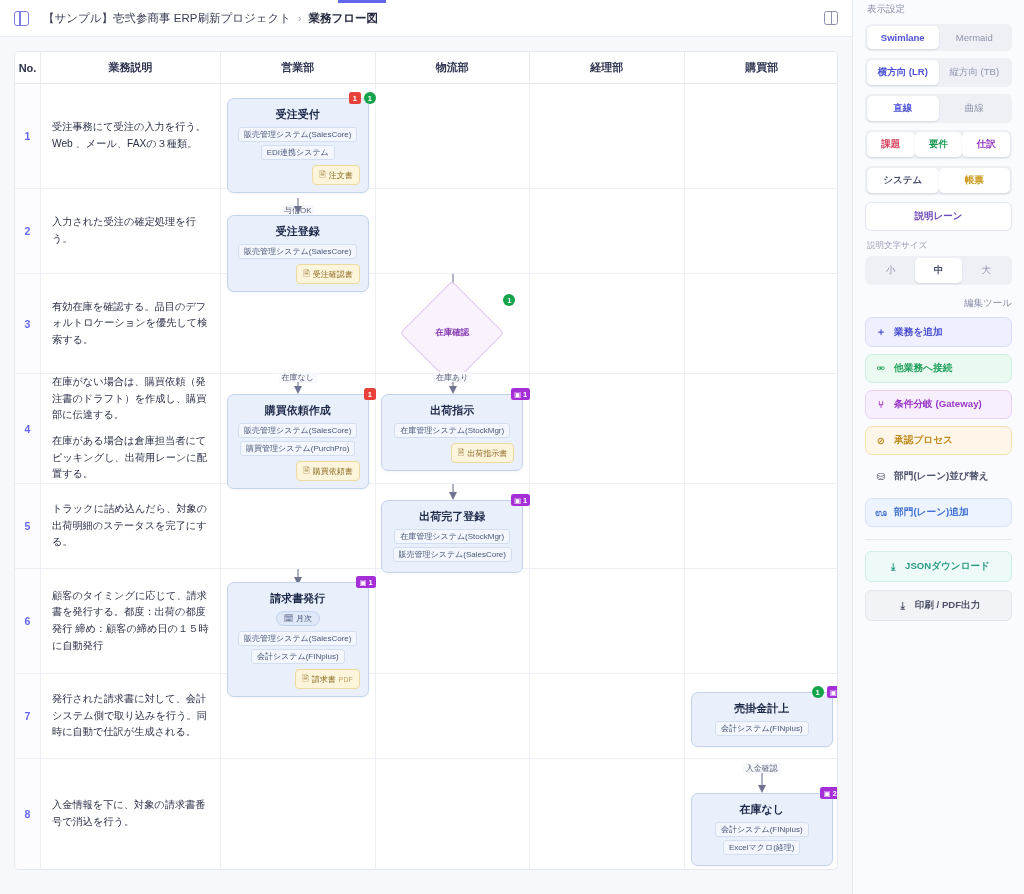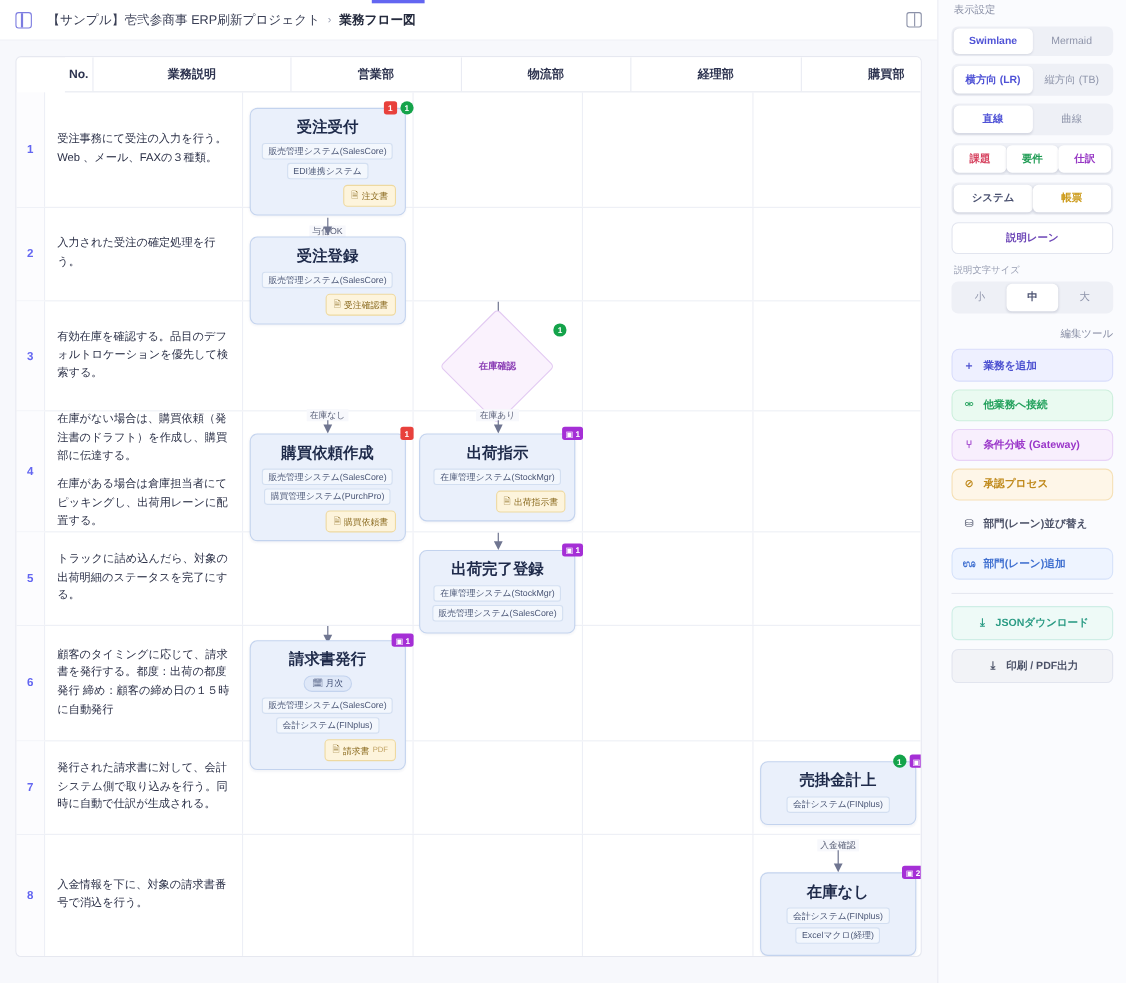"No." .grid-head { margin-left: 44px -> none }
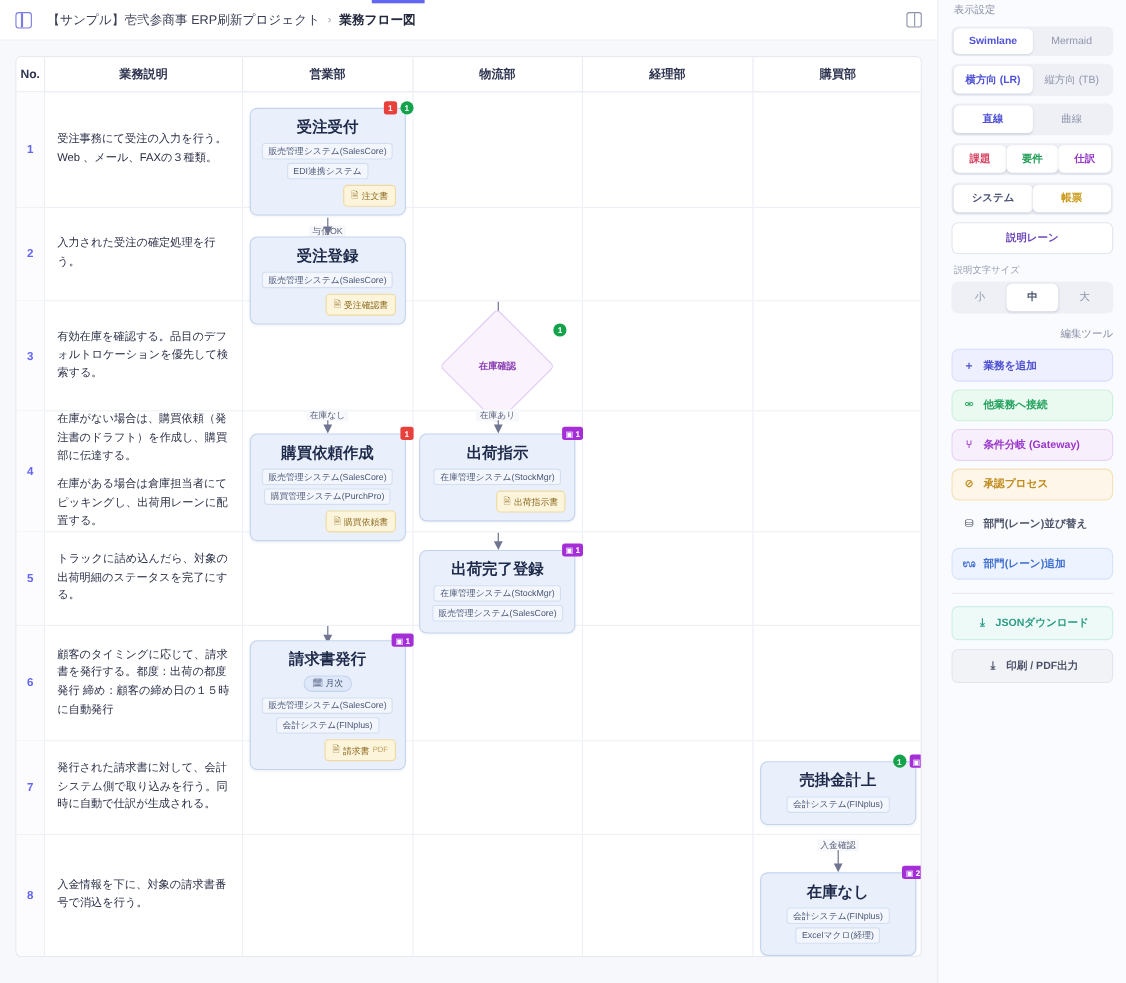"受注受付" .node-title { font-size: 14px -> 11px }
